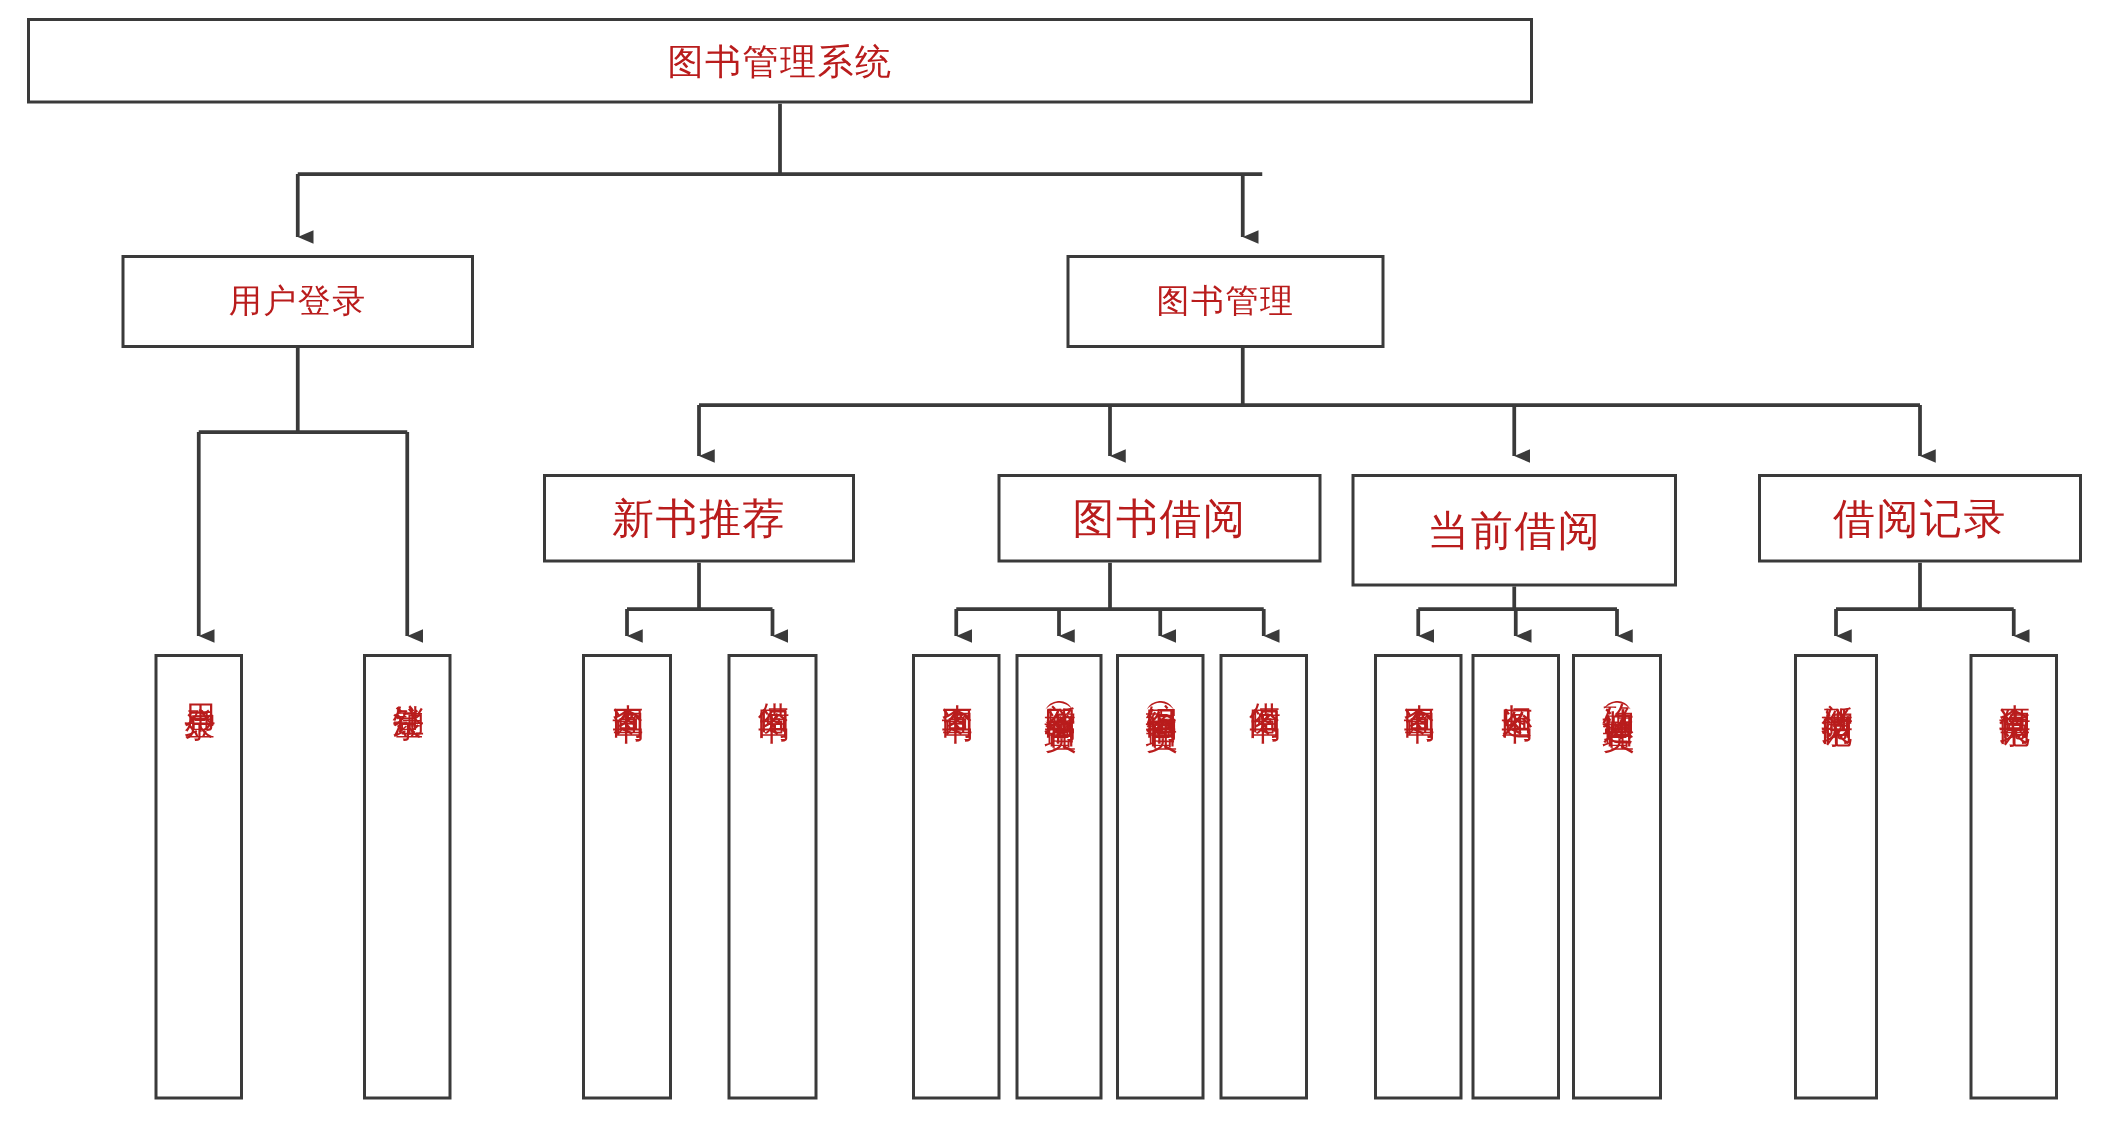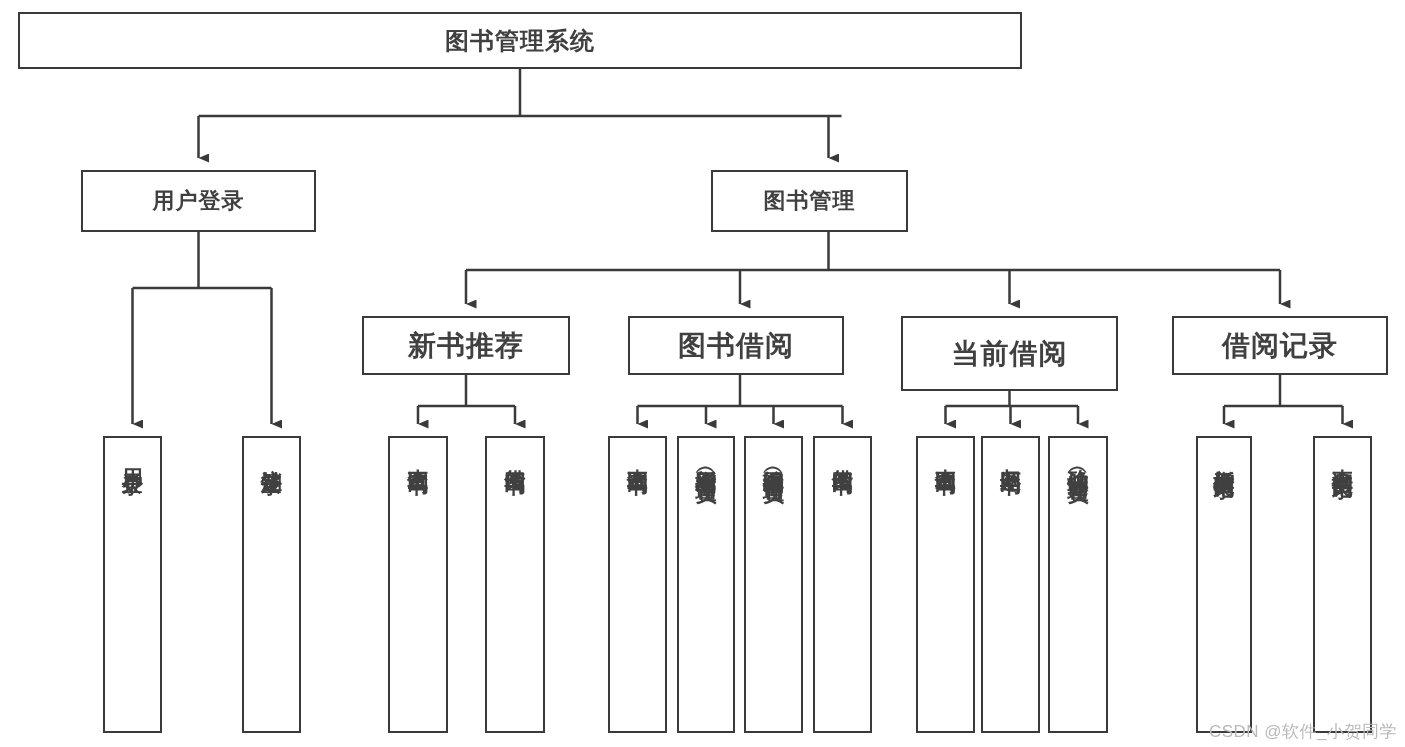"图书管理系统" .node { color: #404040 -> #b91c1c; font-weight: bold -> none }
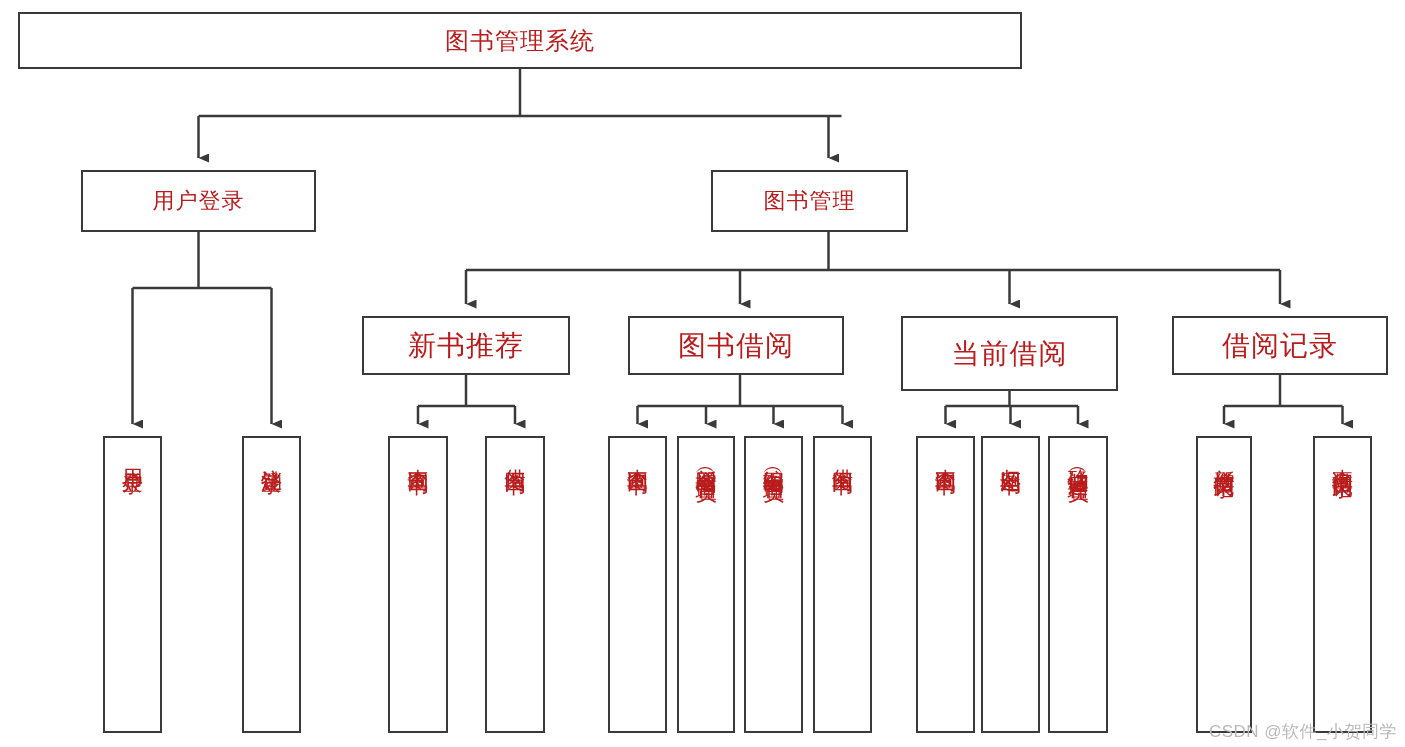"图书管理" div.node { width: 197px -> 212px }
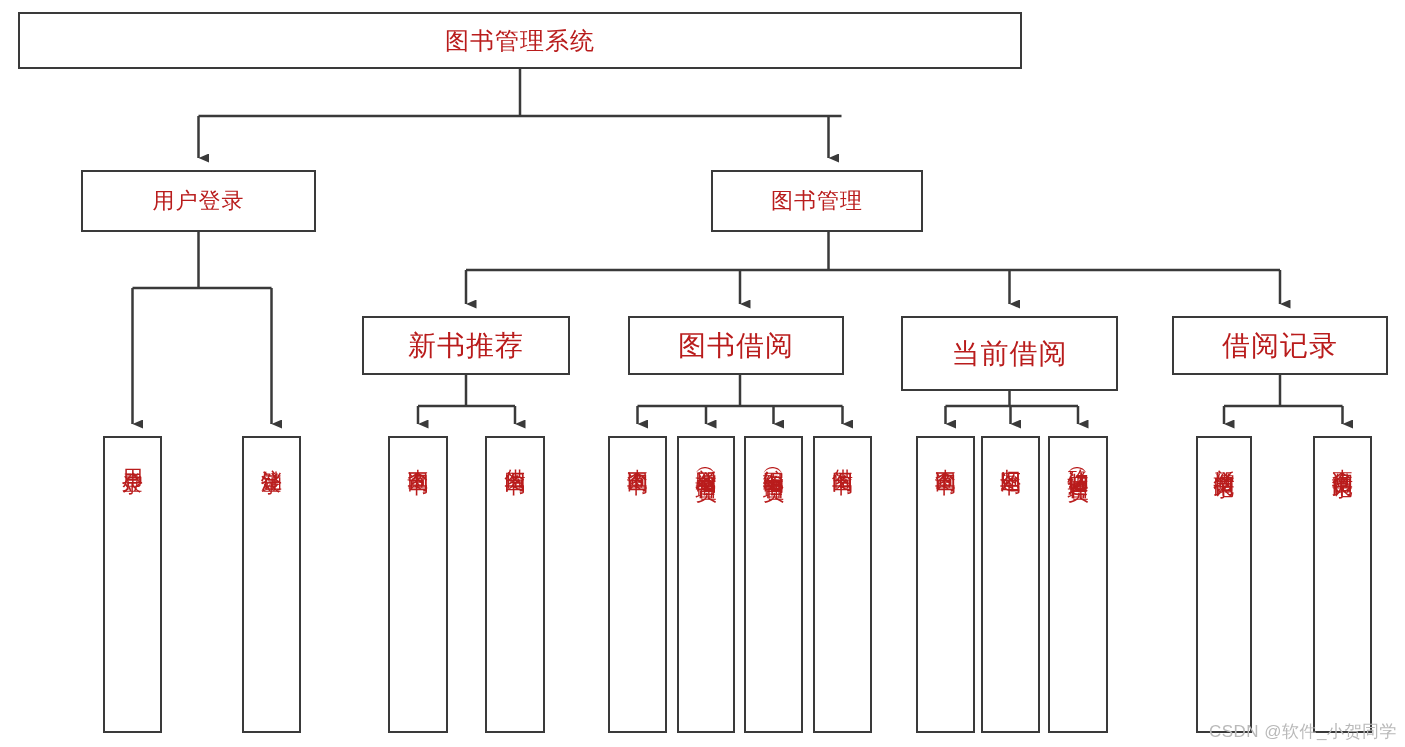"图书借阅" div.node { left: 628px -> 665px }
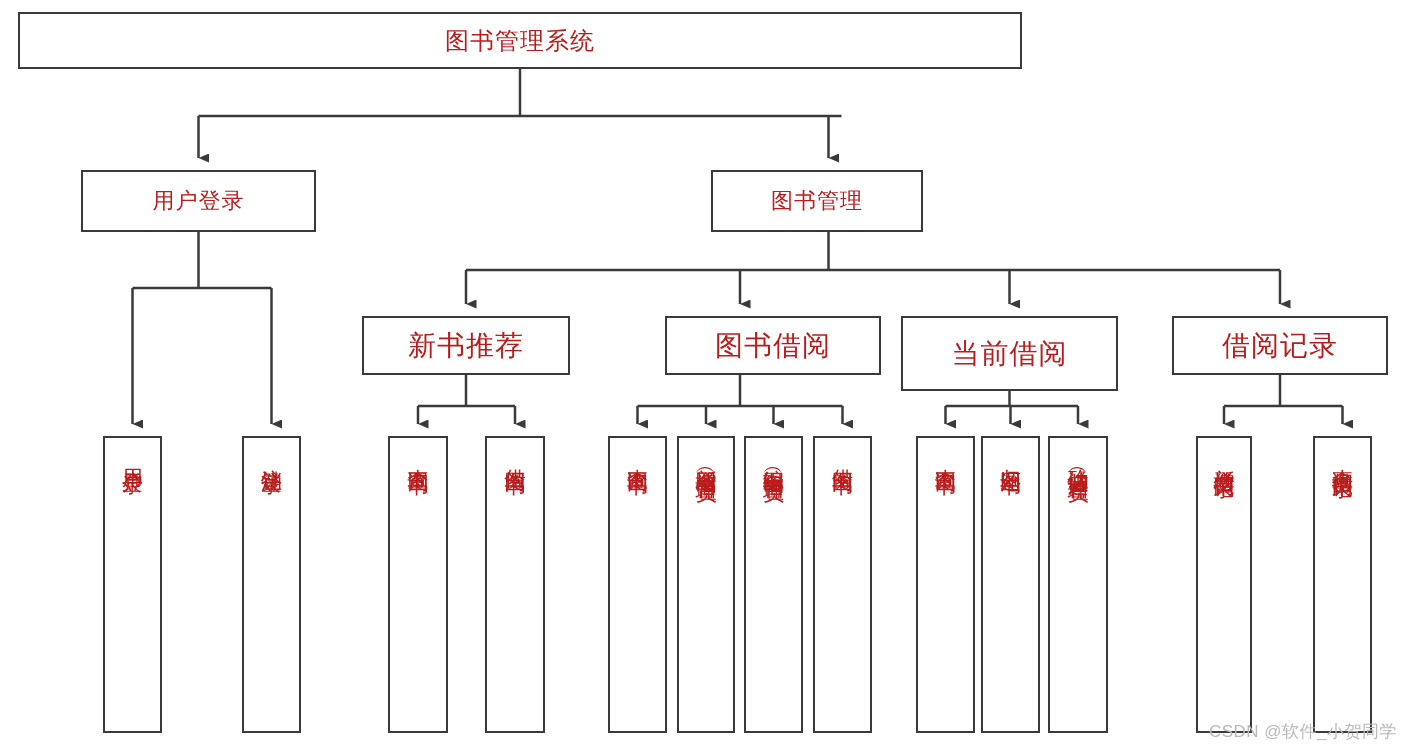"CSDN @软件_小贺同学" div { html: <div>CSDN @软件_小贺同学</div> -> none }
